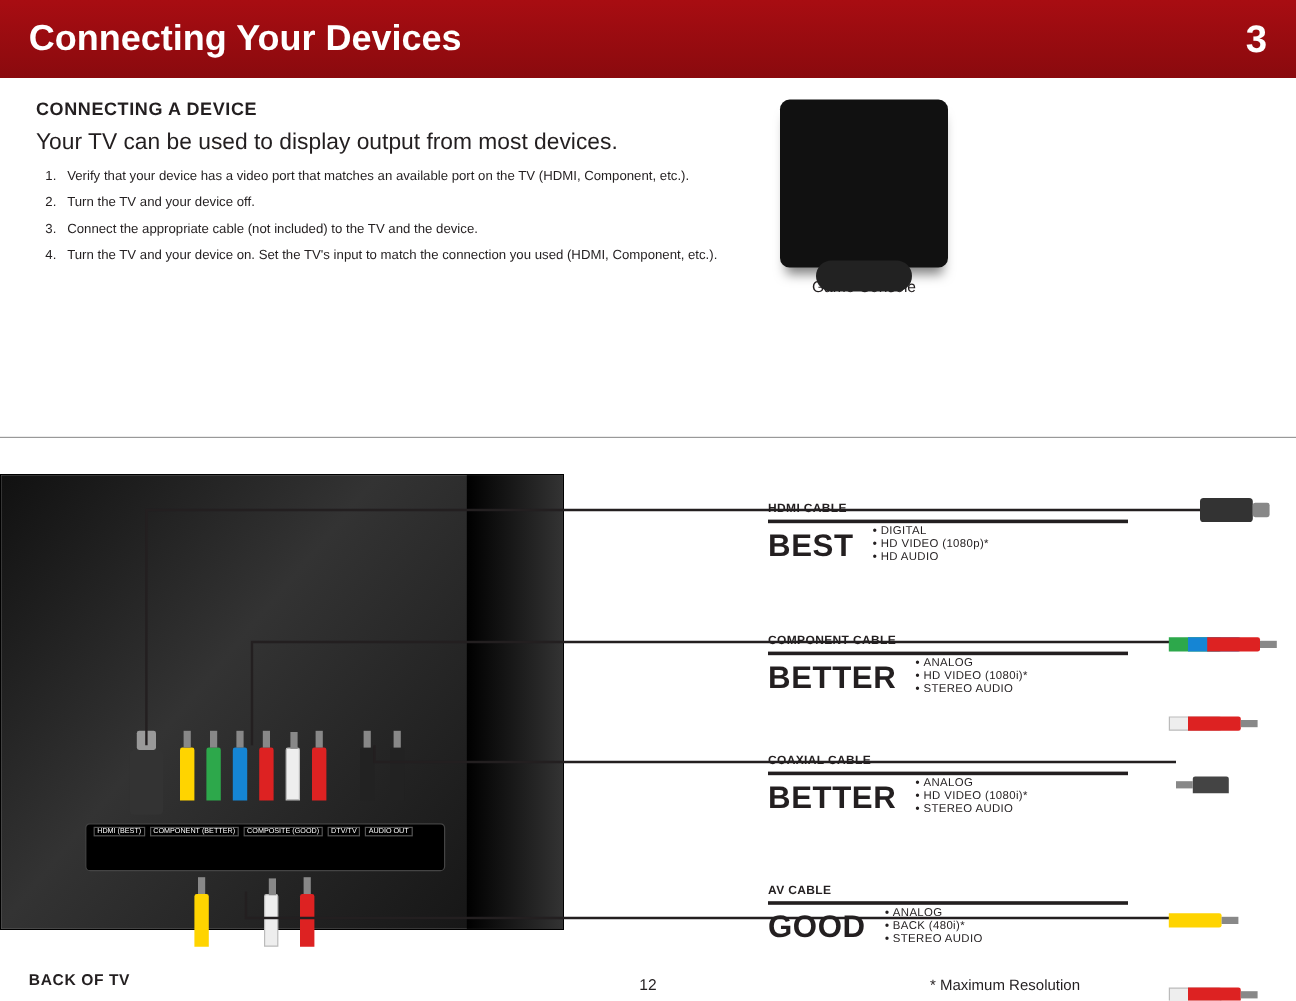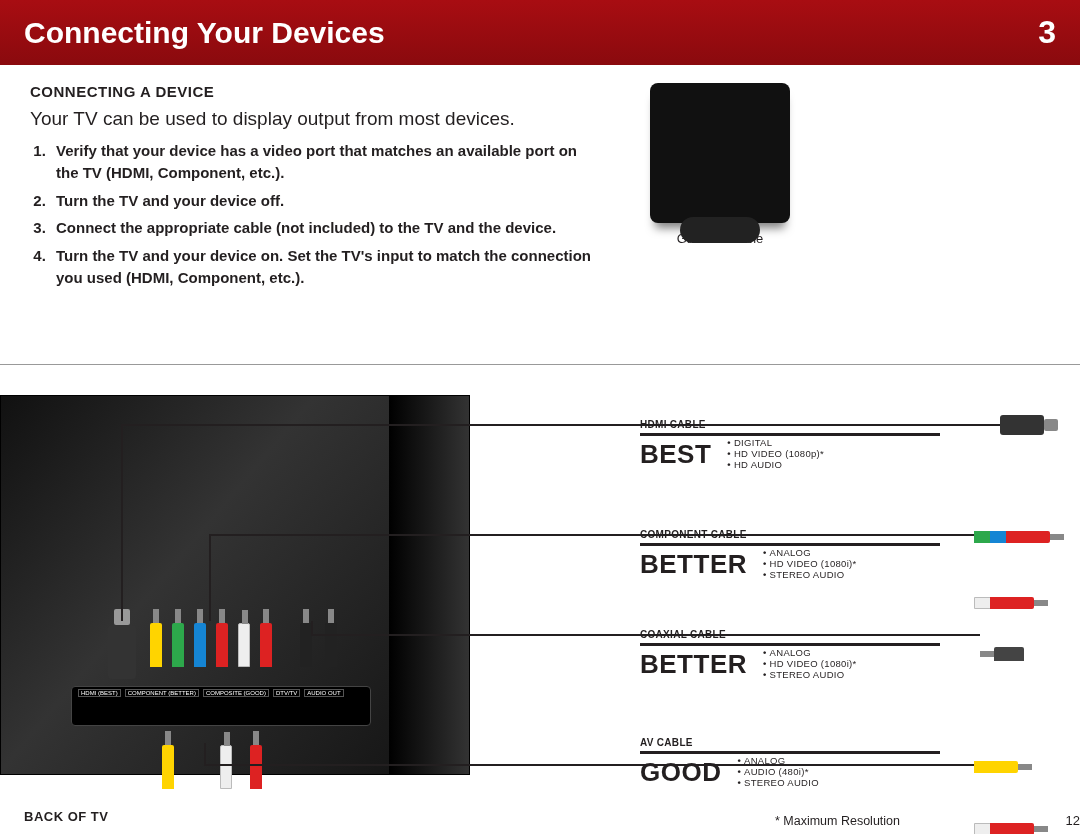"Verify that your device has" ol li { font-size: 15px -> 11px; font-weight: bold -> none }
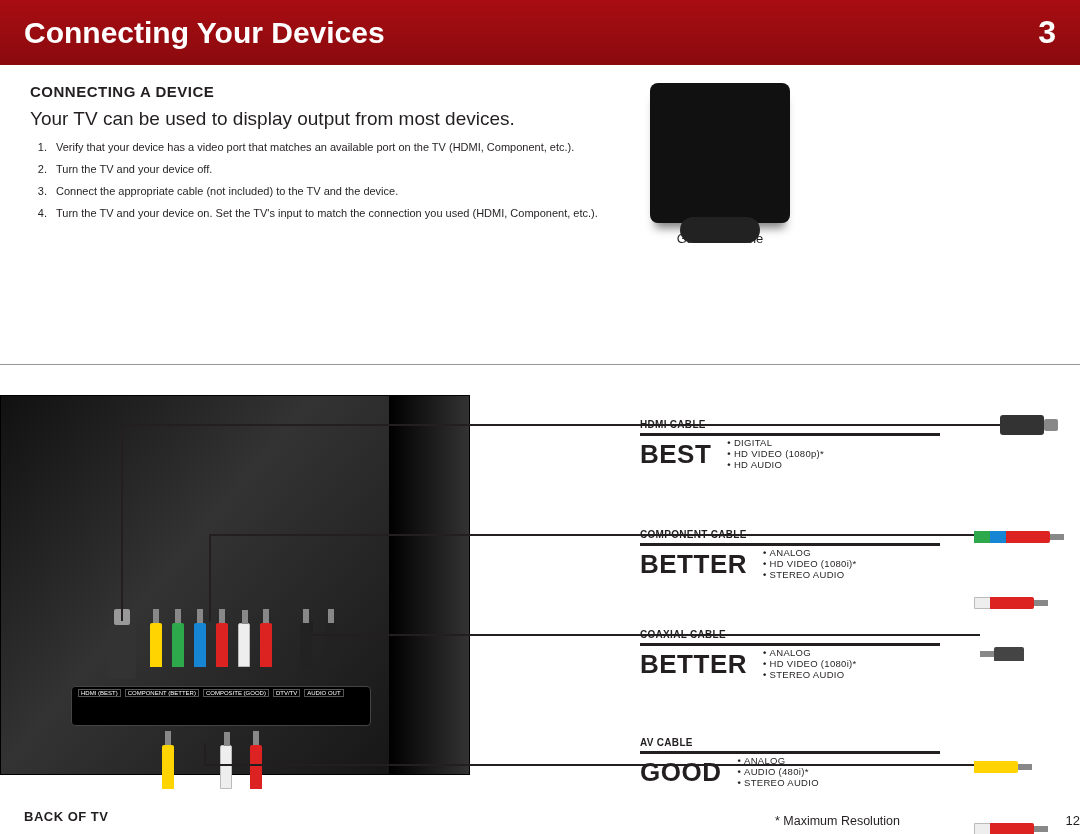"AUDIO (480i)*" li { text: AUDIO -> BACK }
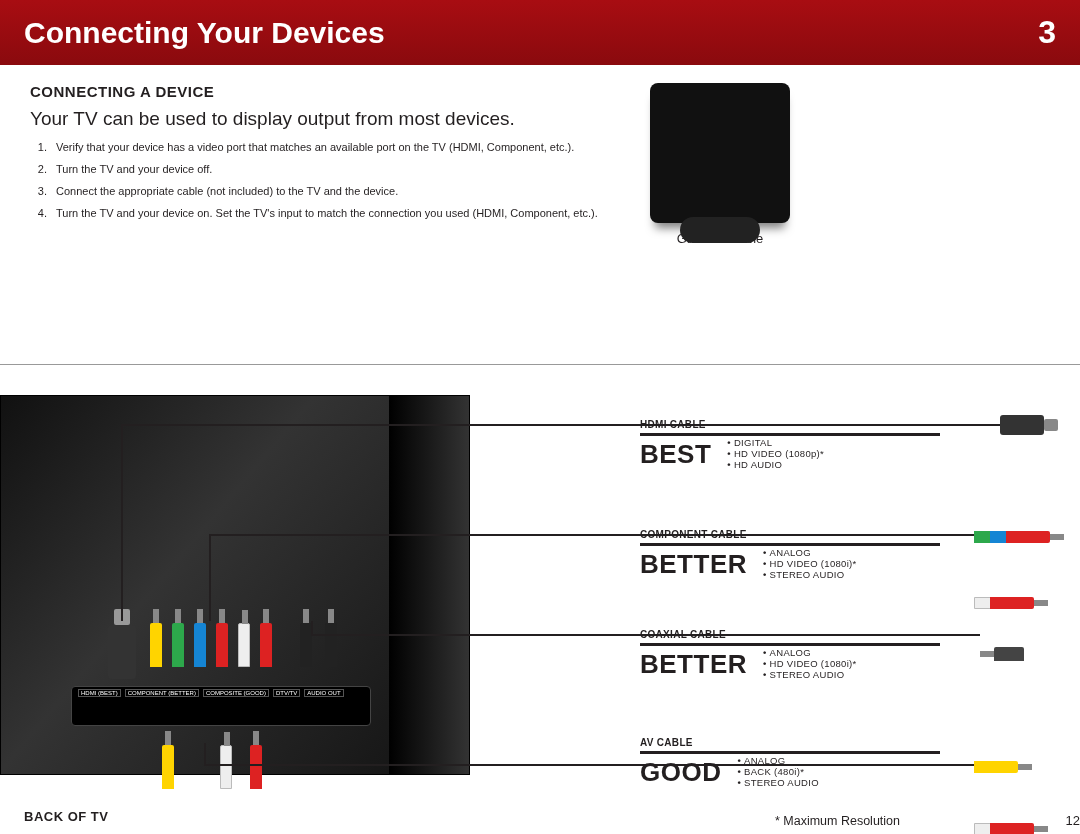"12" .foot { text-align: right -> center }
